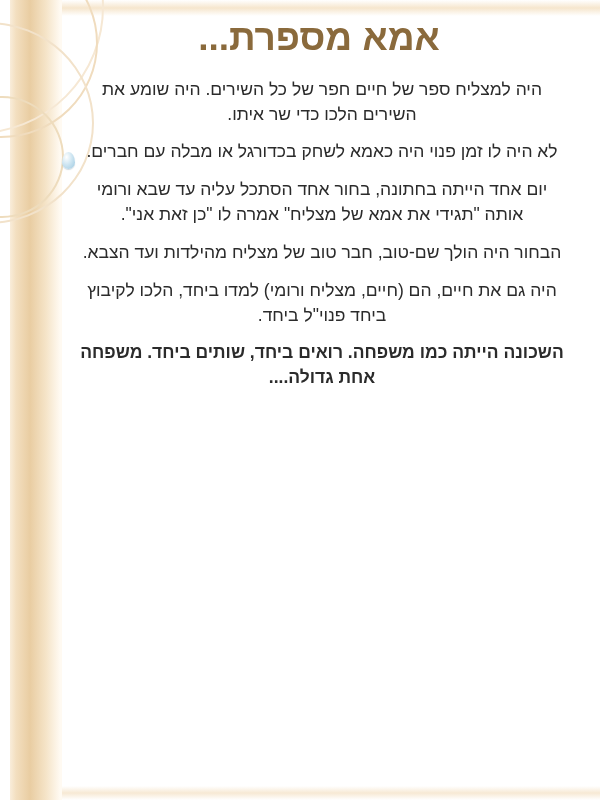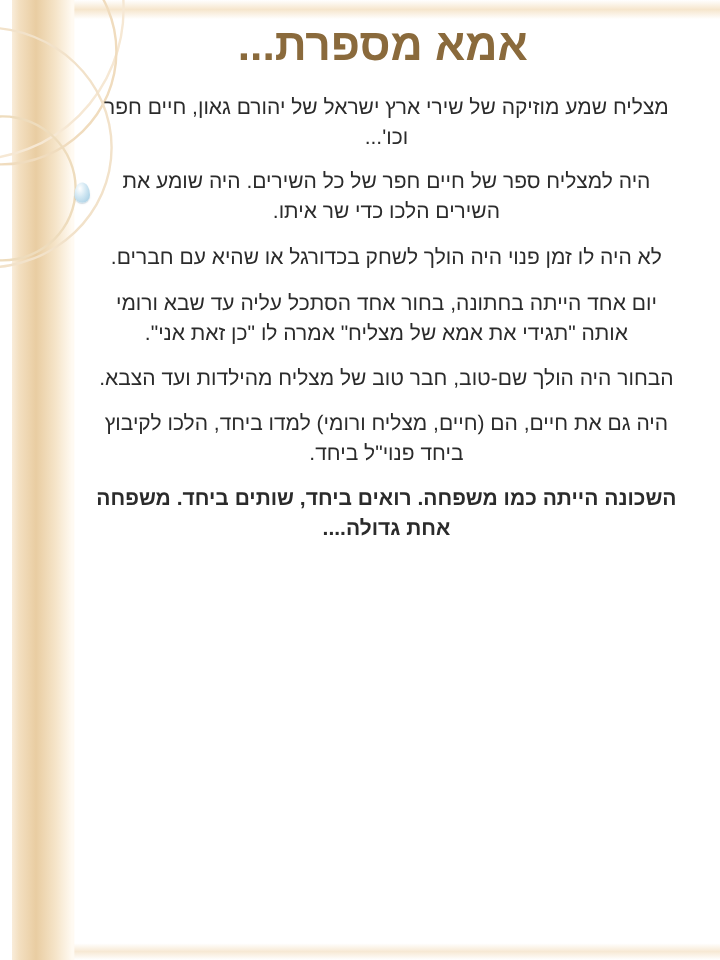"מצליח שמע מוזיקה של שירי" p.para { html: <p>מצליח שמע מוזיקה של שירי ארץ ישראל של יהורם גאון, חיים חפר וכו'...</p> -> none }
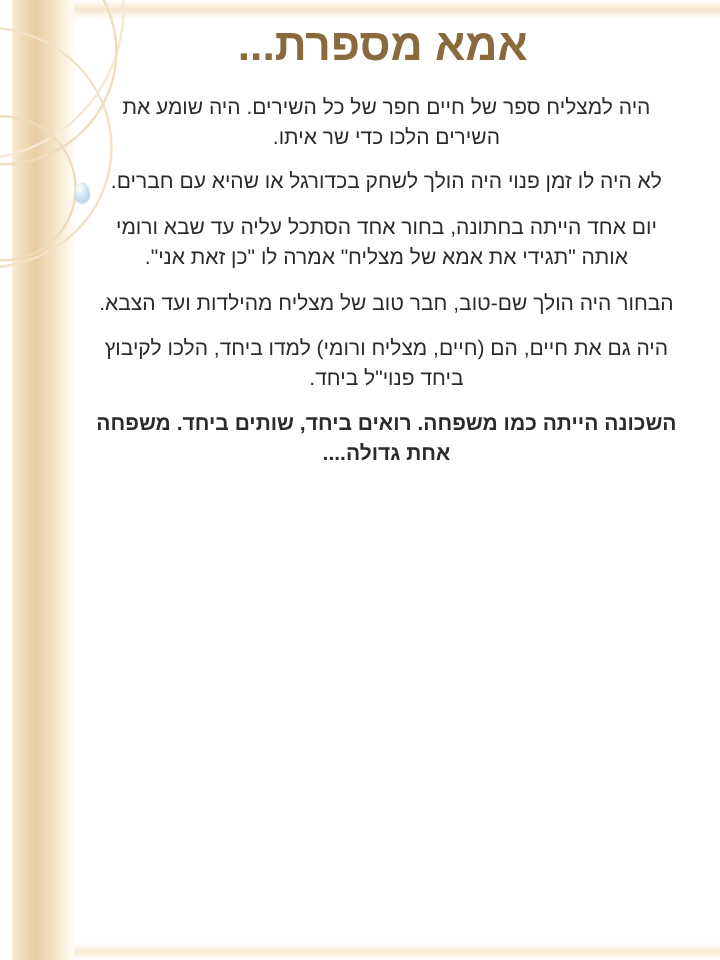"לא היה לו זמן פנוי" p.para { text: הולך לשחק בכדורגל או שהיא -> כאמא לשחק בכדורגל או מבלה }
